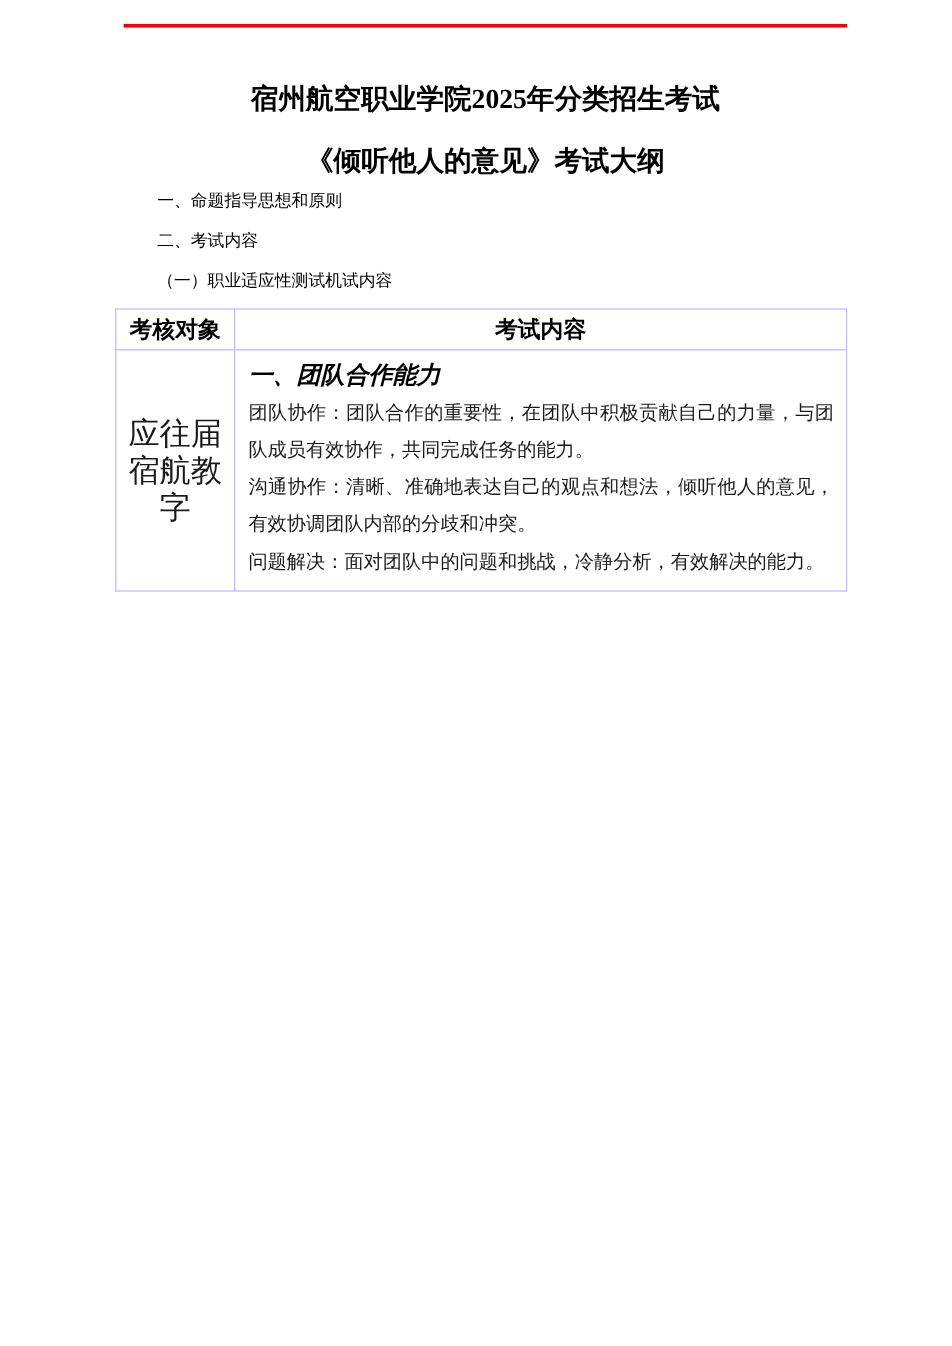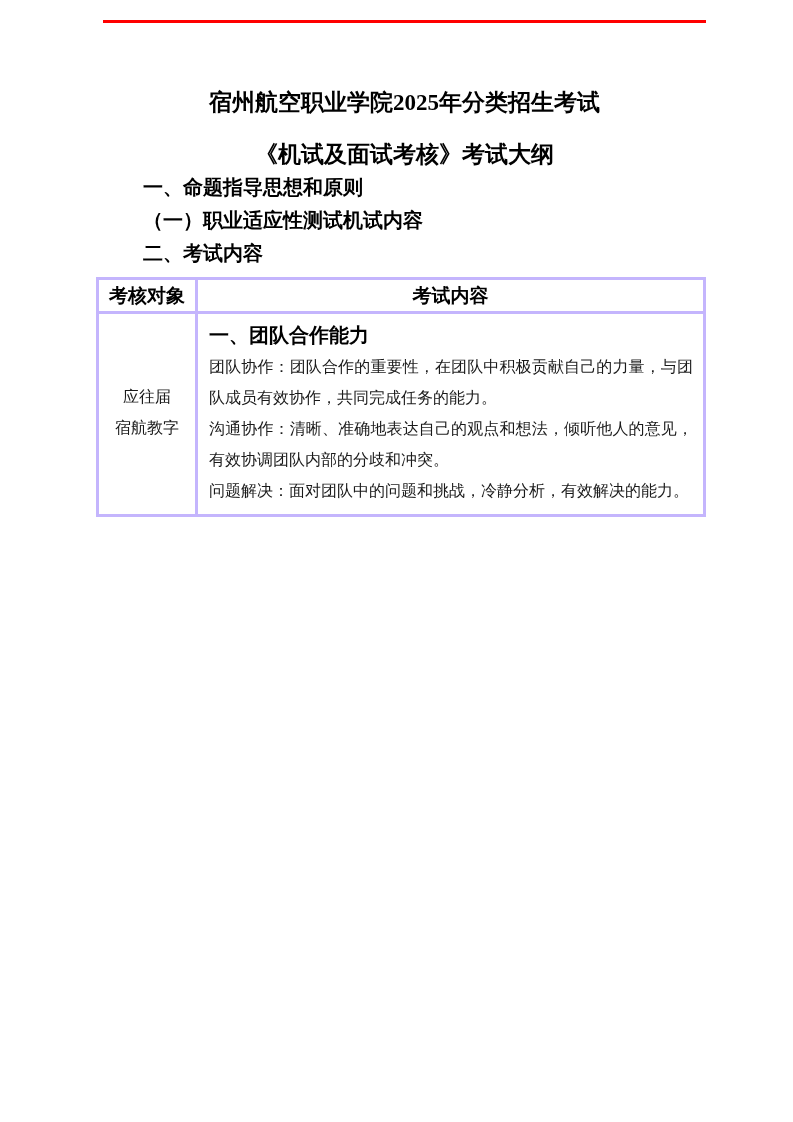"宿州航空职业学院2025年分类招生考试" .doc-title-1 { margin-top: 64px -> 44px }
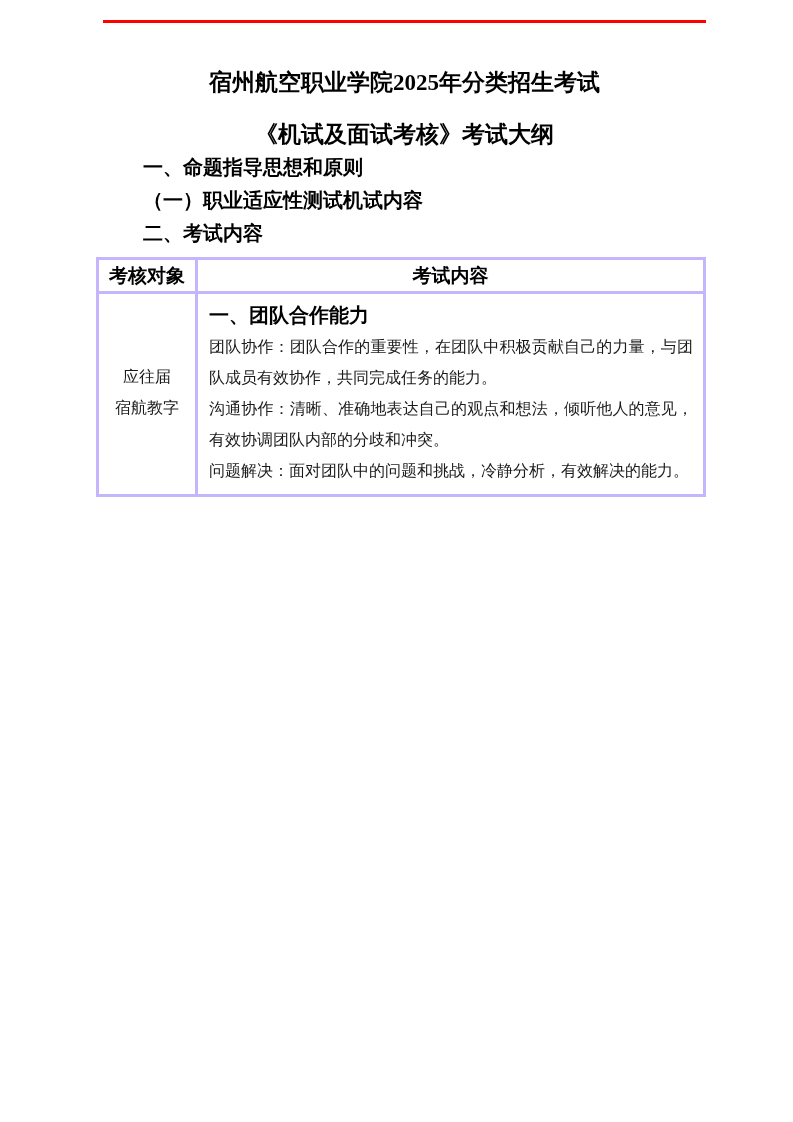"《机试及面试考核》考试大纲" div.doc-title-2 { text: 机试及面试考核 -> 倾听他人的意见 }
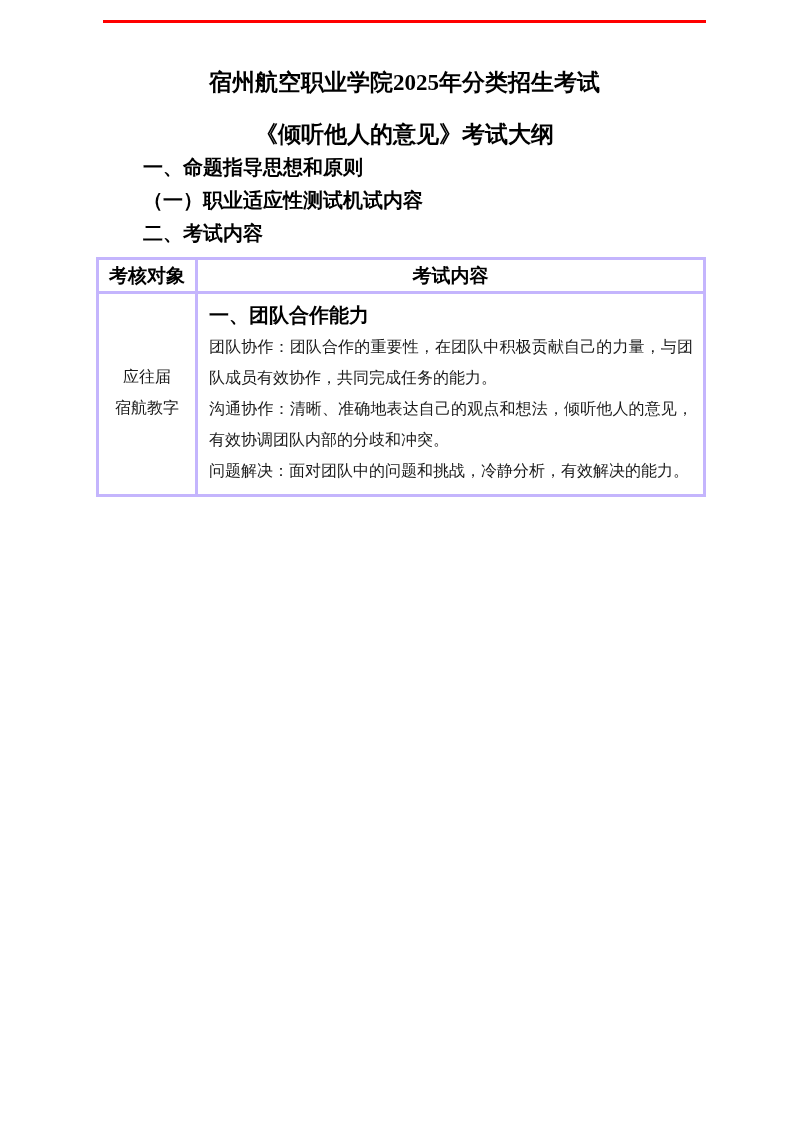"一、命题指导思想和原则" .section-heading { font-size: 20px -> 14px; font-weight: bold -> normal }
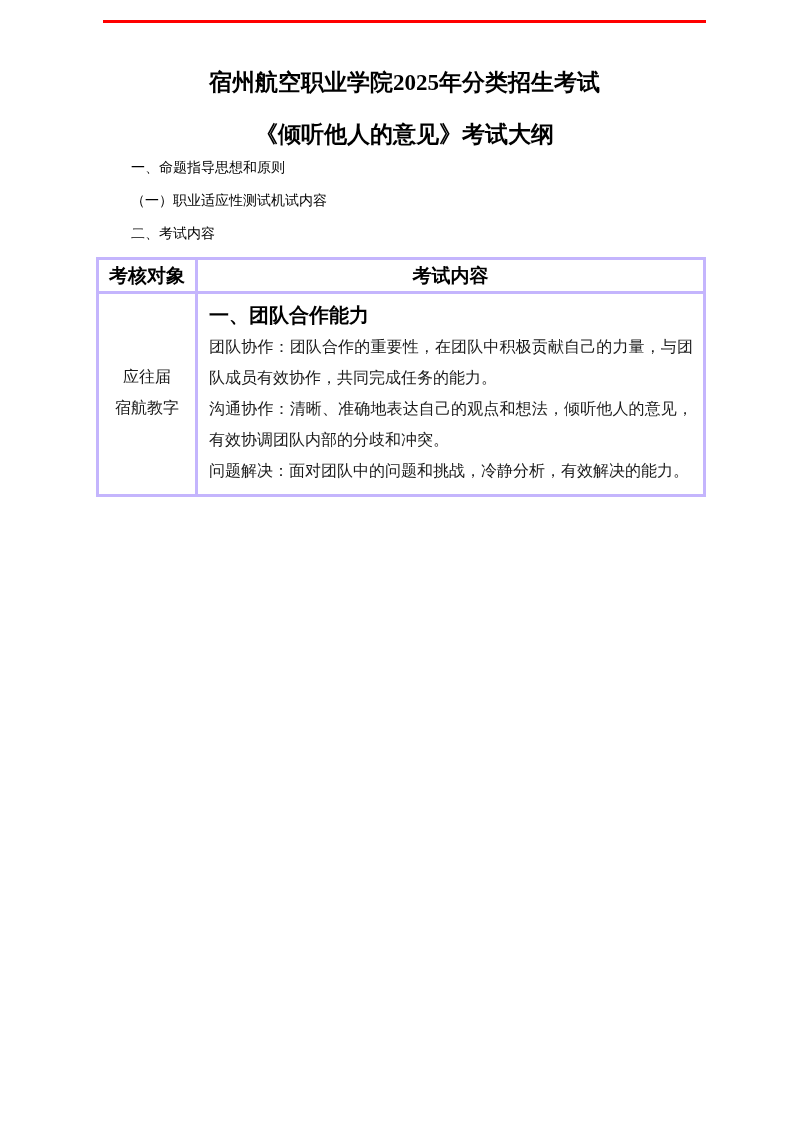"（一）职业适应性测试机试内容" div.section-heading { order: before "二、考试内容" -> after "二、考试内容" }
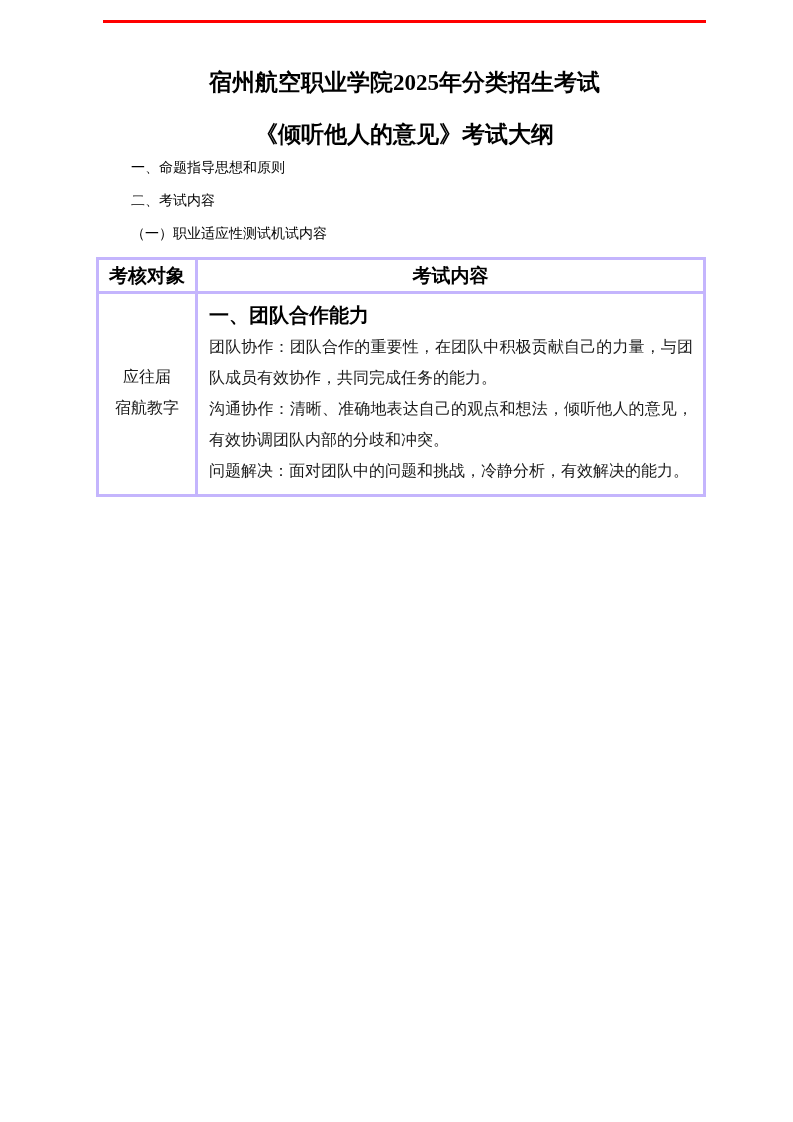"考核对象" .exam-table th, .exam-table td { border: 3px solid #c4b5fd -> 1px solid #c4b5fd }
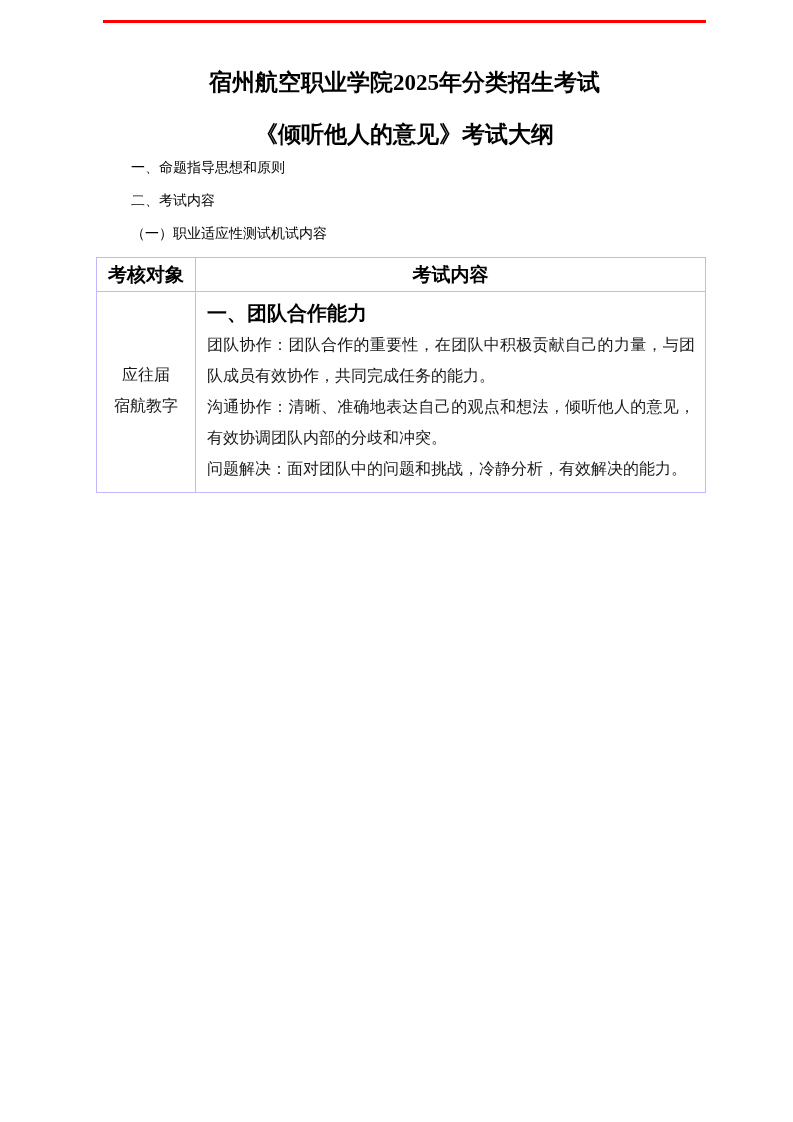"一、团队合作能力" .cell-content-title { font-style: none -> italic }
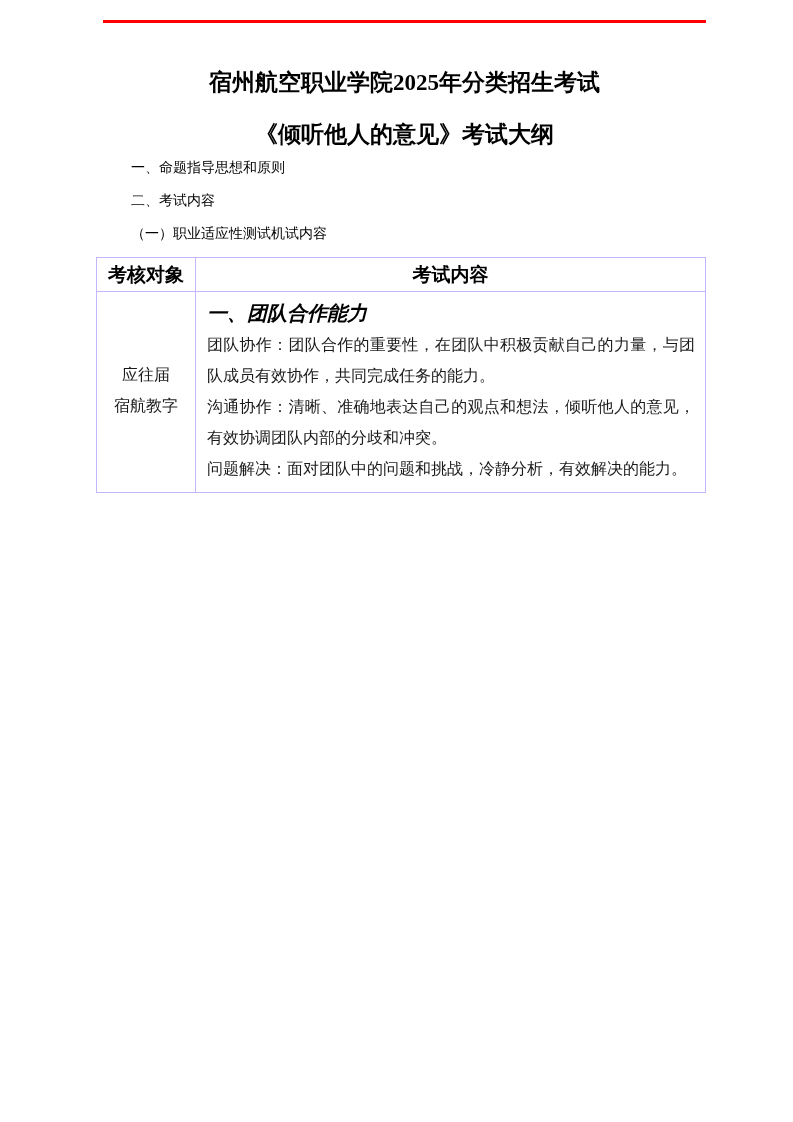"应往届" .cell-target { font-family: Liberation Mono, monospace -> none; font-size: 16px -> 26px }
